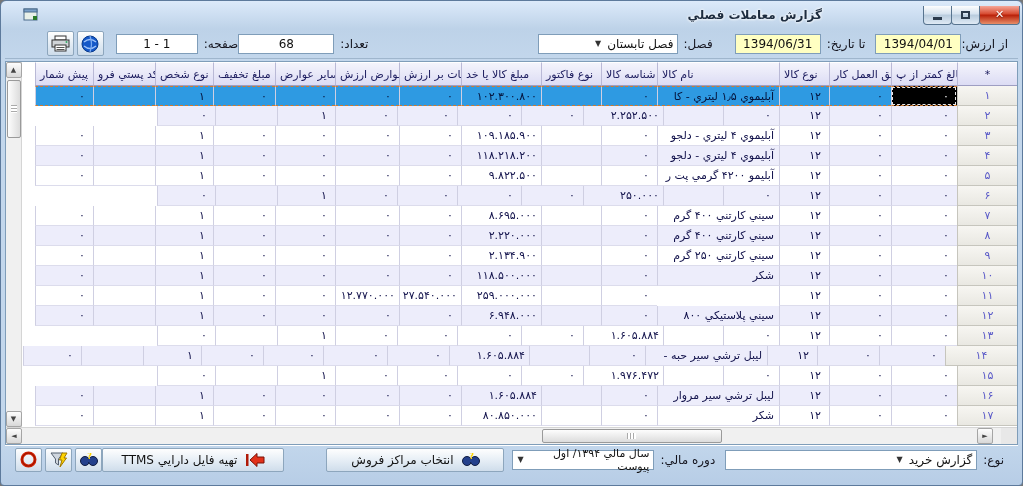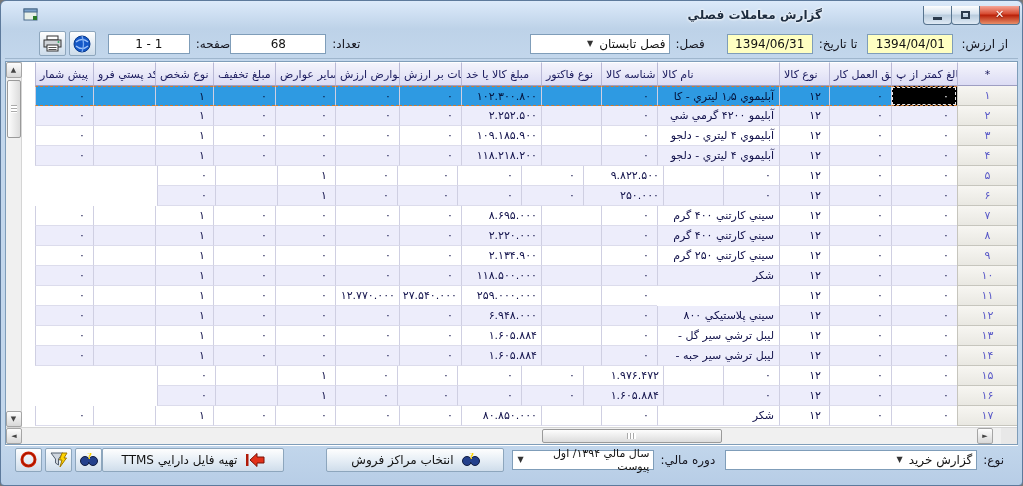"1394/04/01" div.field { margin-right: 8px -> 0 }
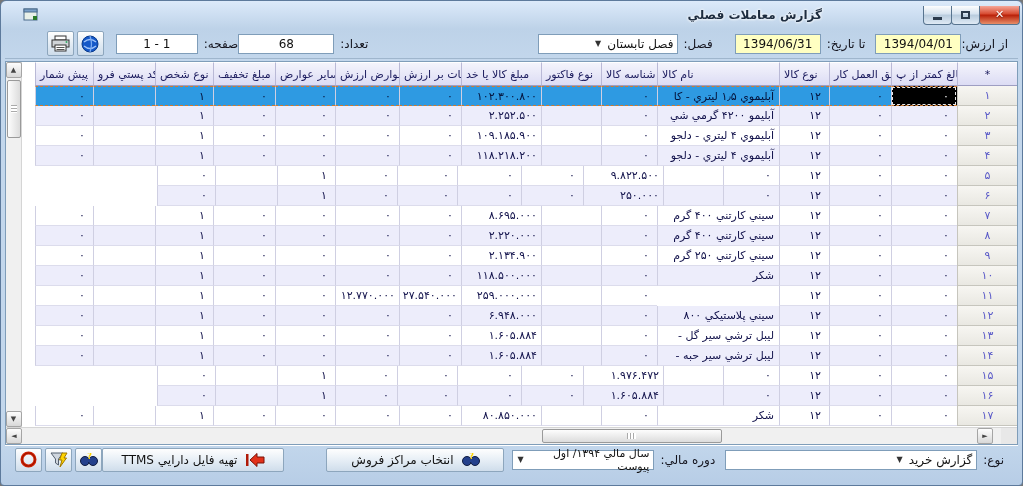"آبليمو ۴۲۰۰ گرمي شي" div.cell { html: <div>آبليمو ۴۲۰۰ گرمي شي</div> -> none }
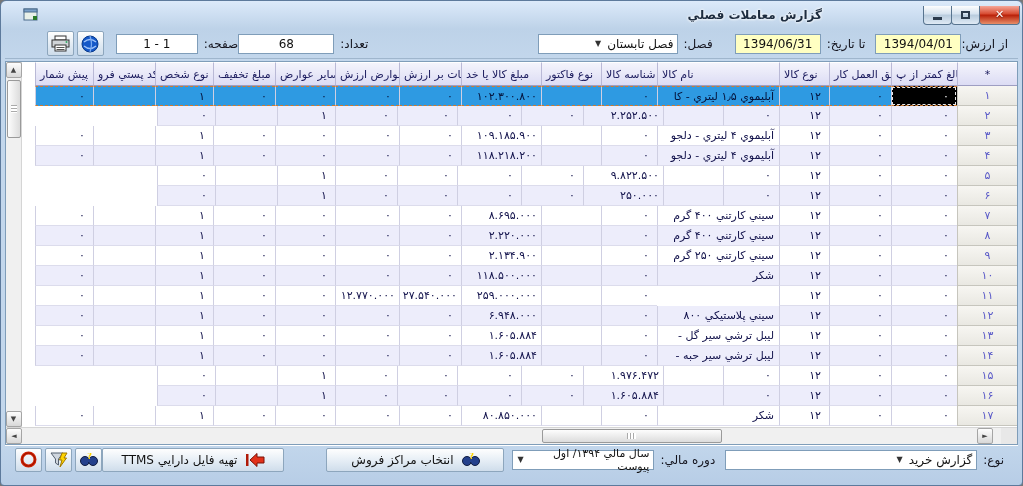"آبليمو ۴۲۰۰ گرمي پت ر" div.cell { html: none -> <div>آبليمو ۴۲۰۰ گرمي پت ر</div> }
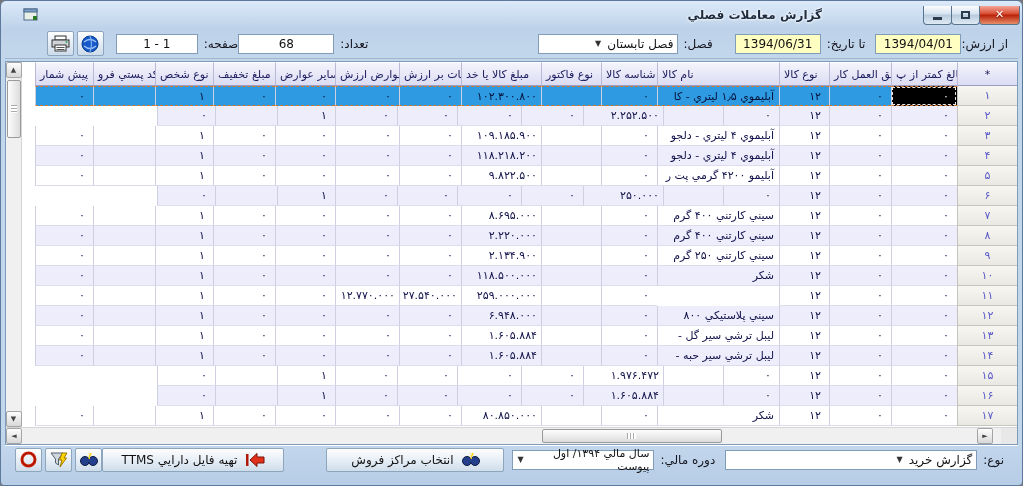"ليبل ترشي سير گل -" div.cell { html: <div>ليبل ترشي سير گل -</div> -> none }
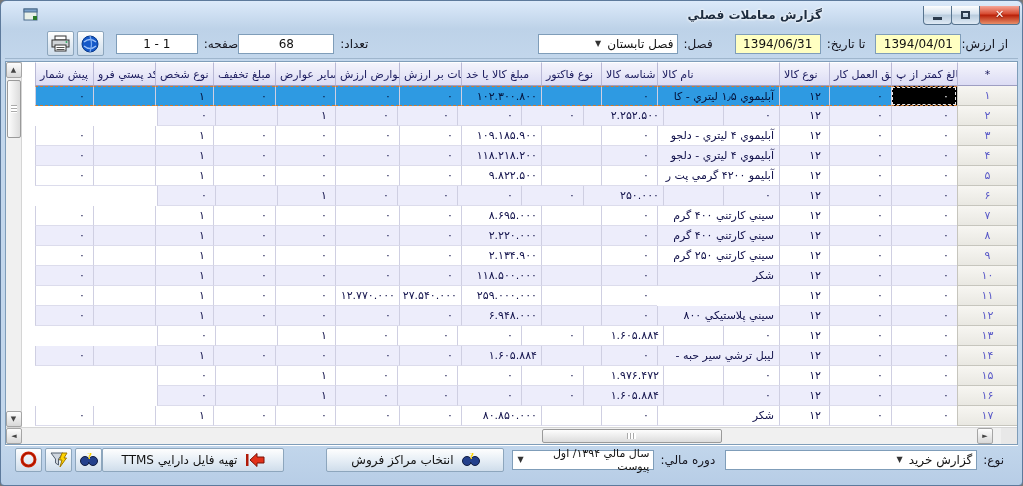"۱۴" div.cell { width: 60px -> 72px }
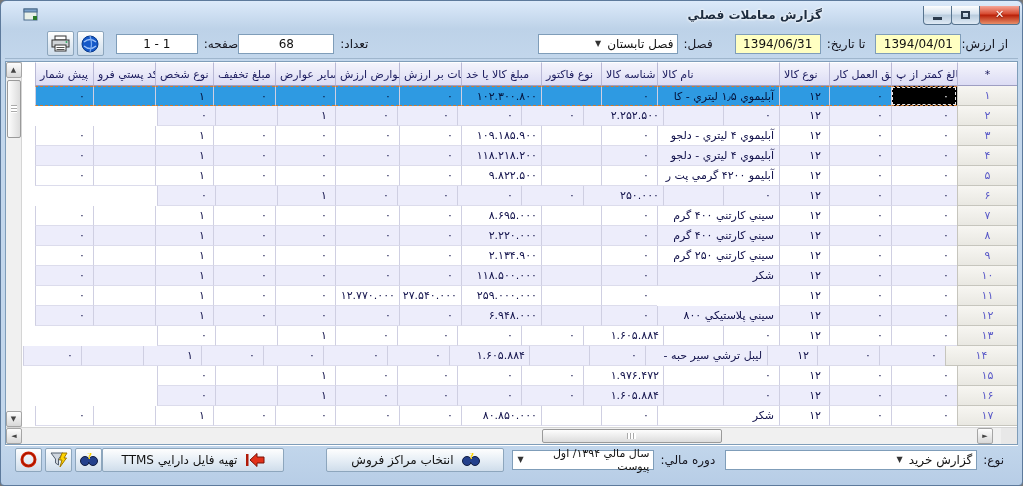"ليبل ترشي سير مروار" div.cell { html: none -> <div>ليبل ترشي سير مروار</div> }
